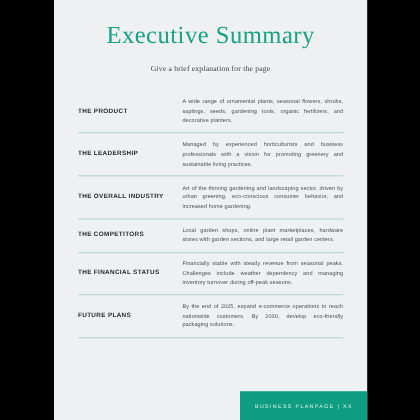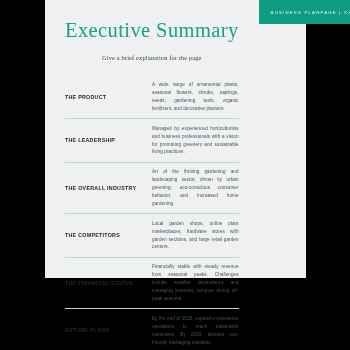"Executive Summary" .sheet { align-items: none -> flex-end; flex-direction: none -> column; height: 278px -> 350px }
